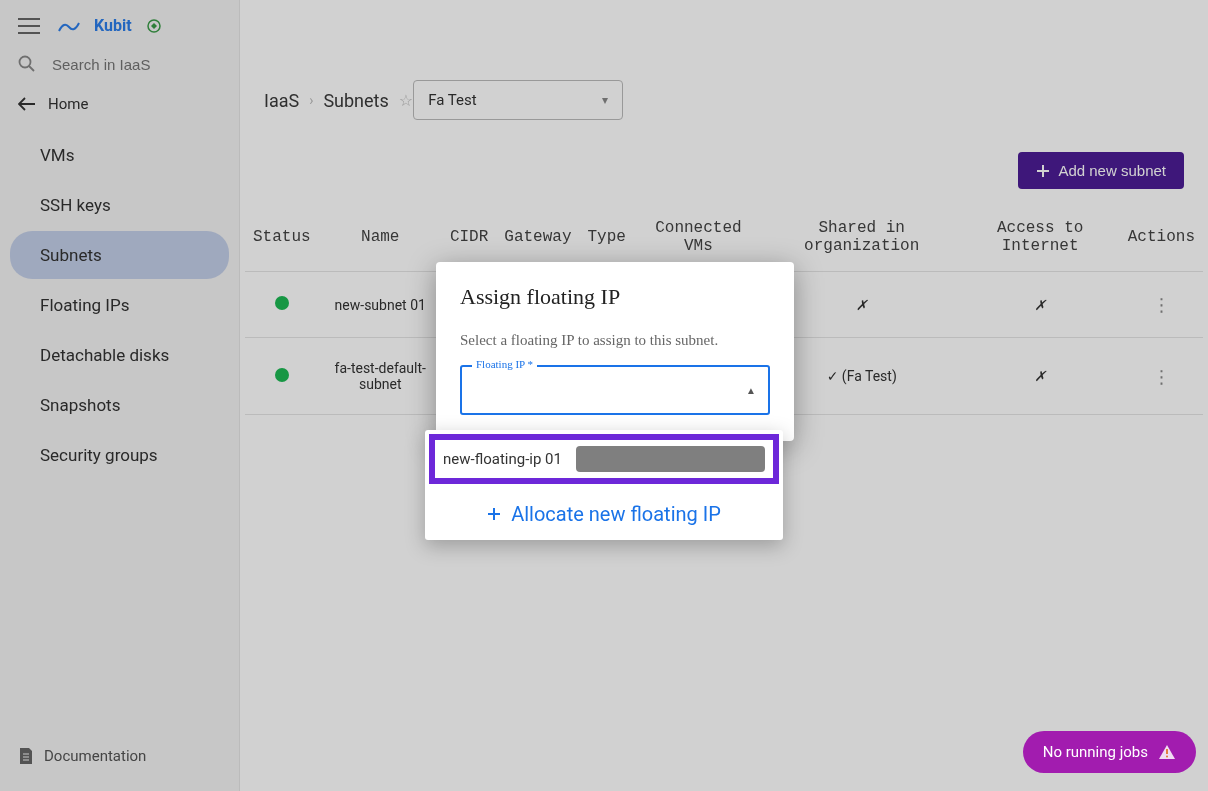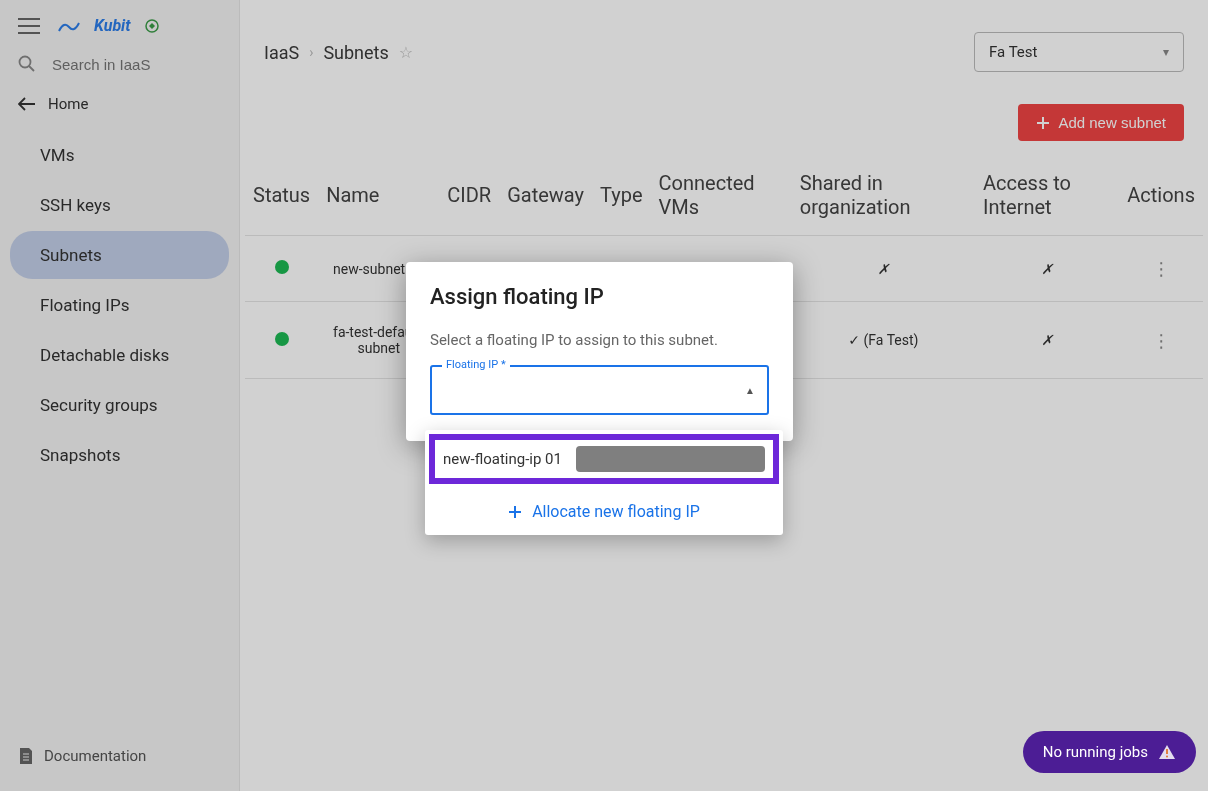"Kubit" .logo-area { font-style: italic -> none }
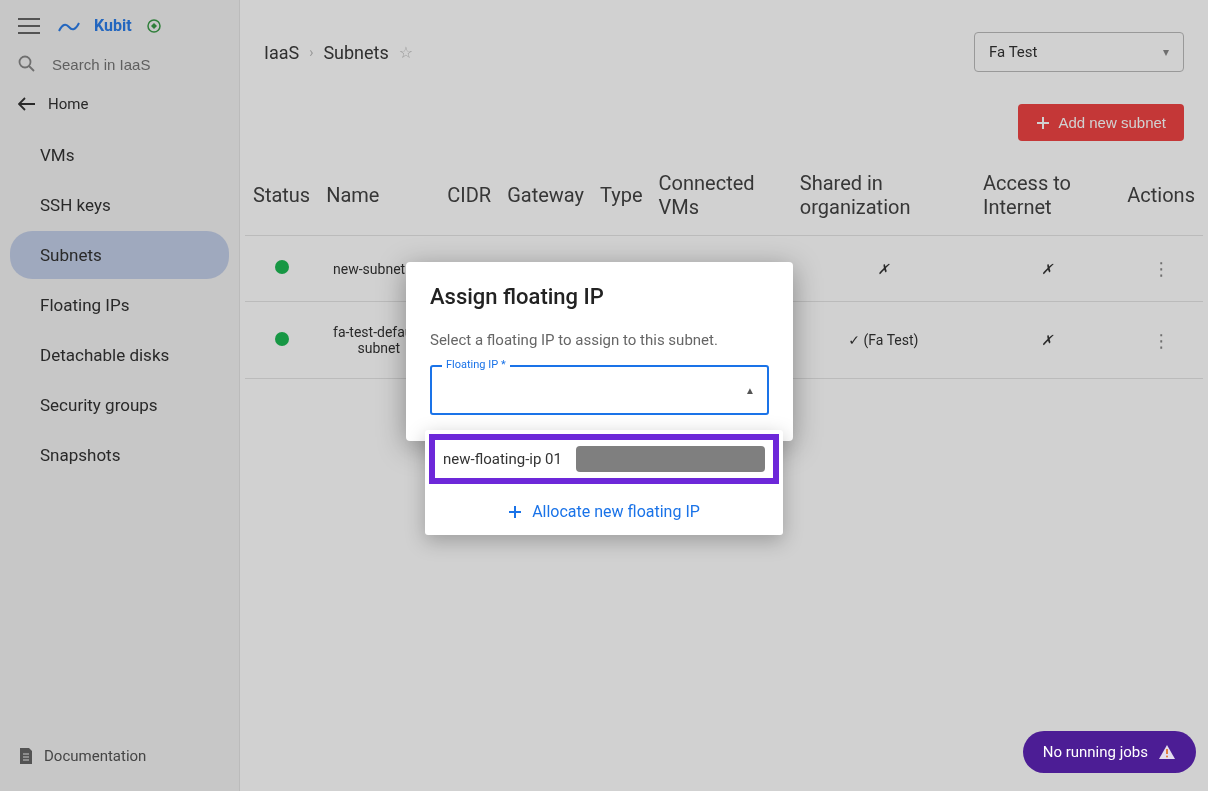"IaaS" .topbar { justify-content: space-between -> none; margin-top: none -> 48px }
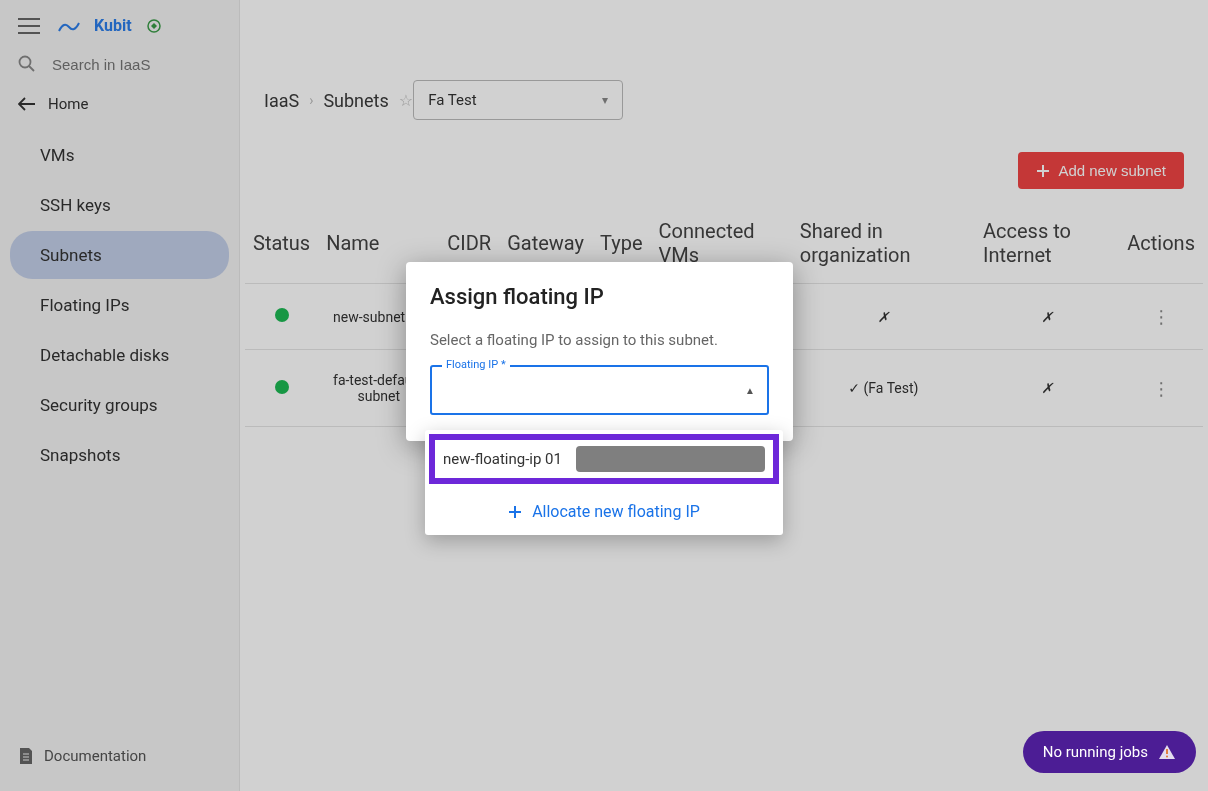"Add new subnet" .primary-btn { background: #ef4444 -> #4c1d95 }
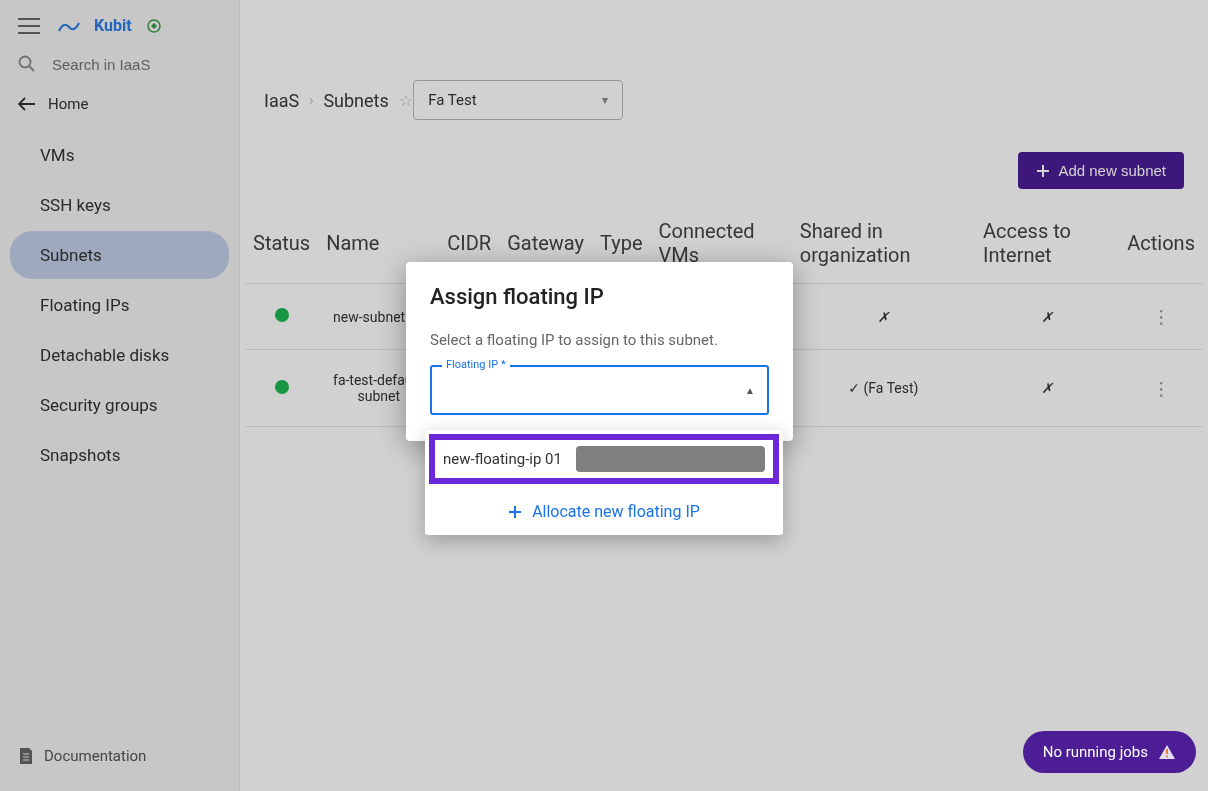"Status" .table th { font-family: none -> Liberation Mono, monospace; font-size: 20px -> 16px; text-align: left -> center }
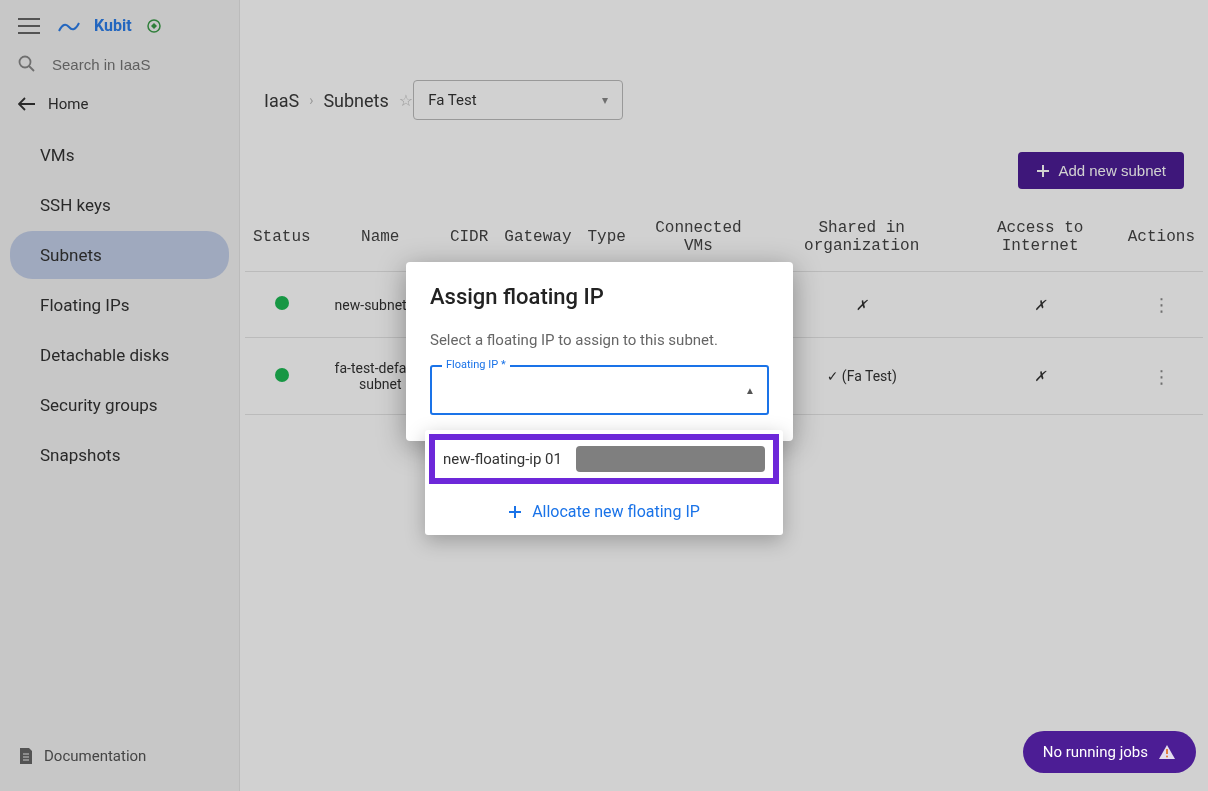"Assign floating IP" .dialog { font-family: none -> Liberation Serif, serif; left: 406px -> 436px; width: 387px -> 358px }
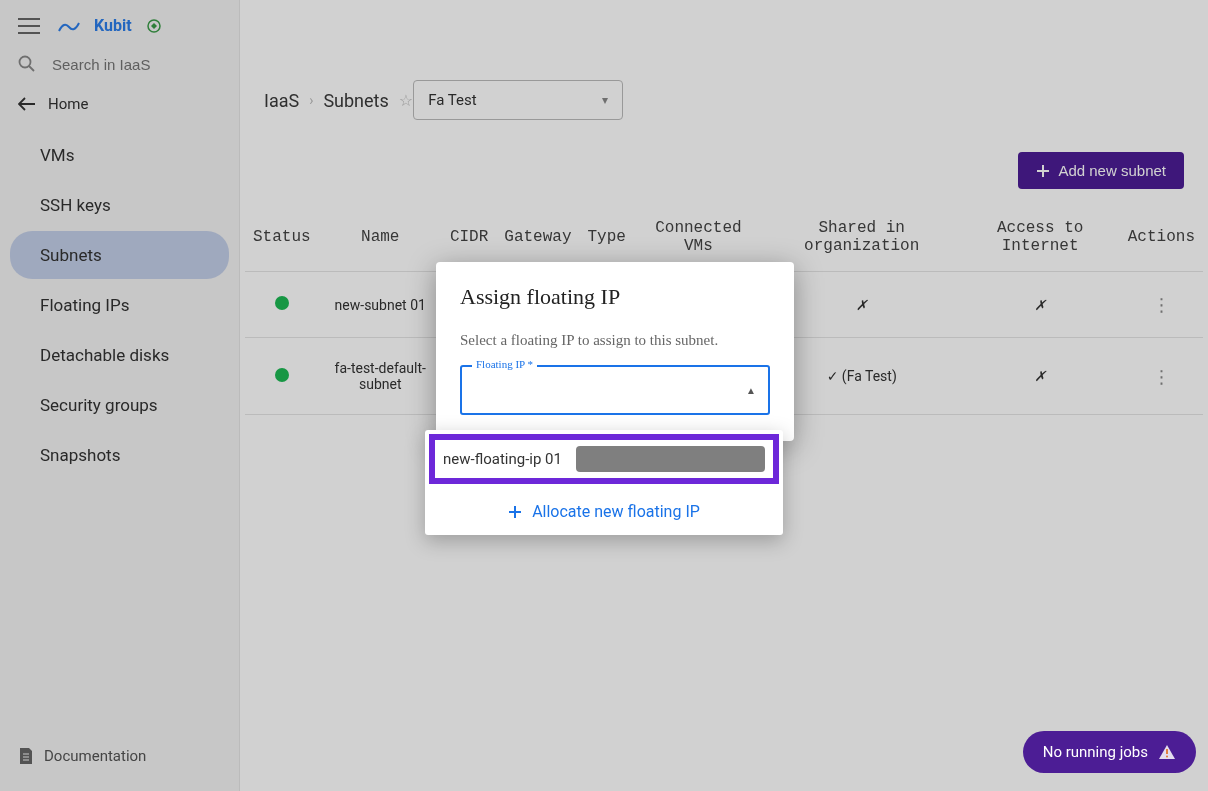"Security groups" div.nav-item { order: before "Snapshots" -> after "Snapshots" }
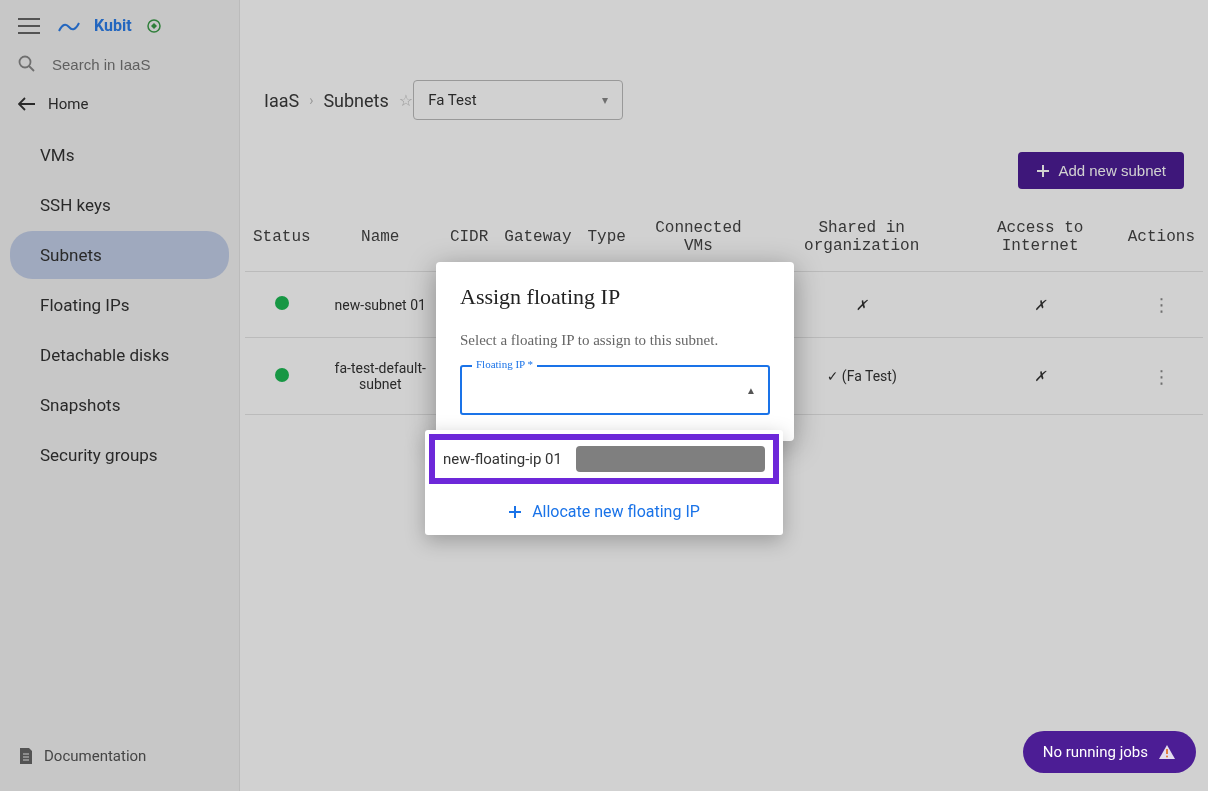"Allocate new floating IP" .dropdown-allocate { font-size: 16px -> 20px }
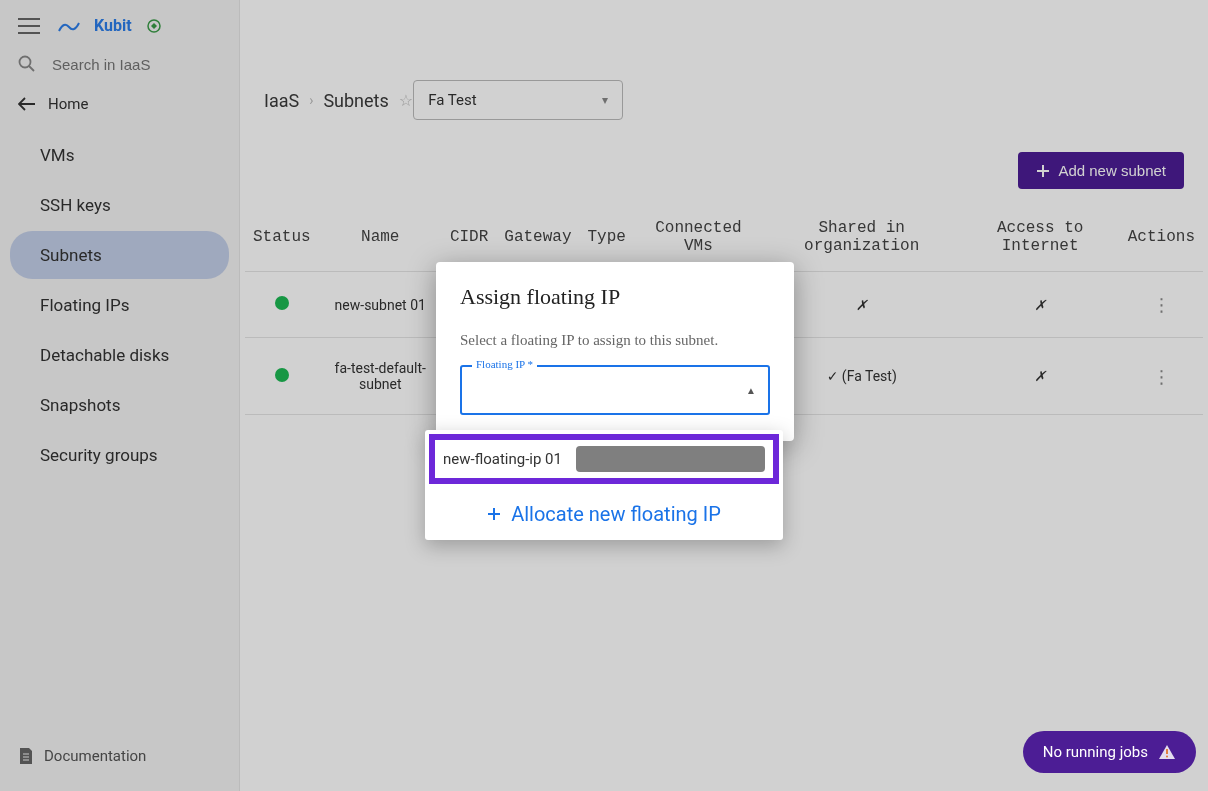"No running jobs" .floating-pill { background: #4c1d95 -> #a21caf }
